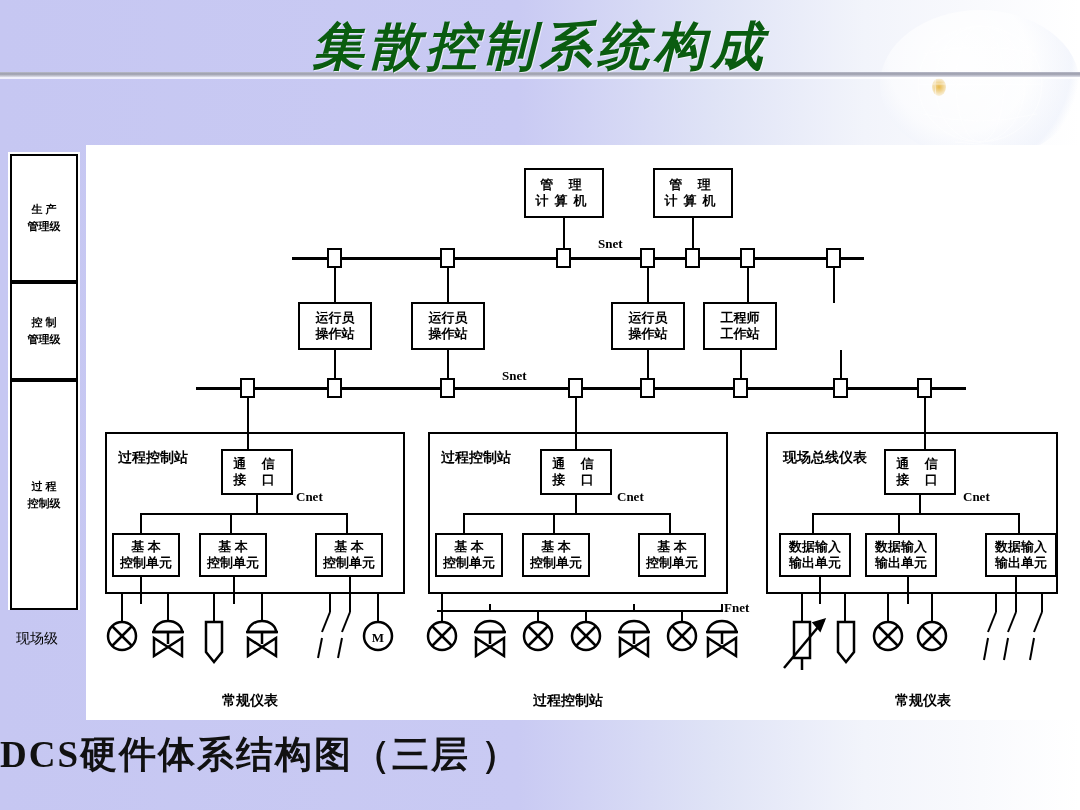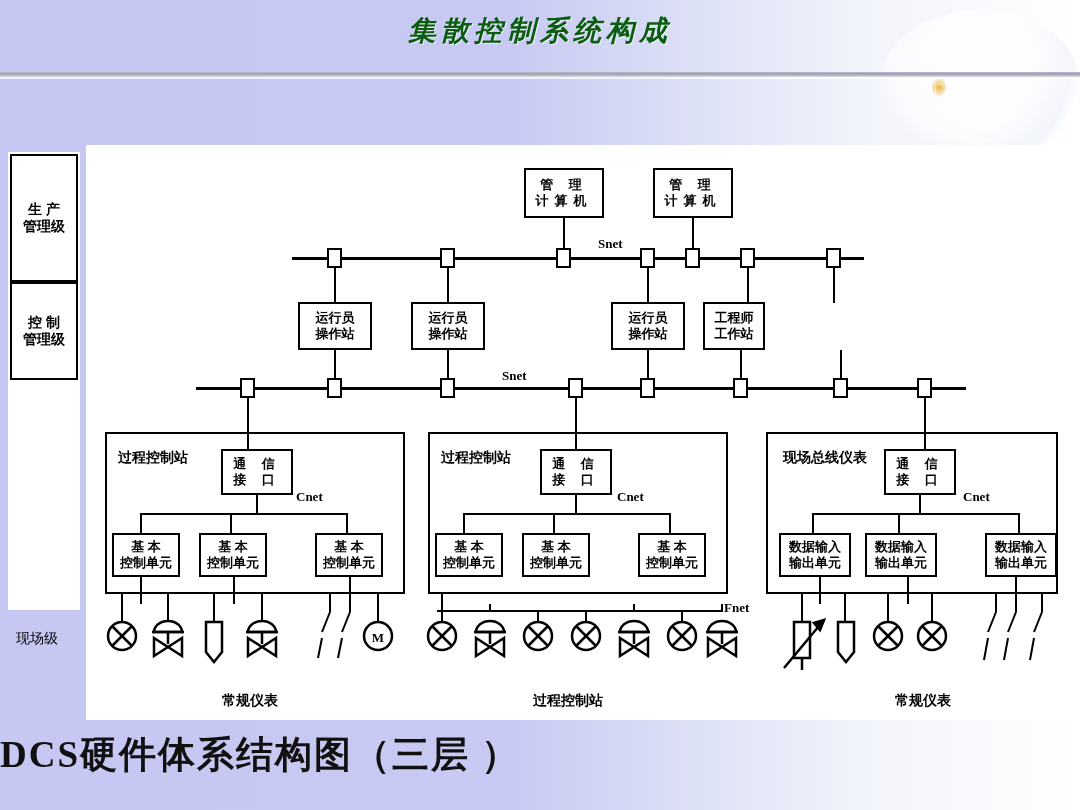"集散控制系统构成" #title { font-size: 28px -> 52px }
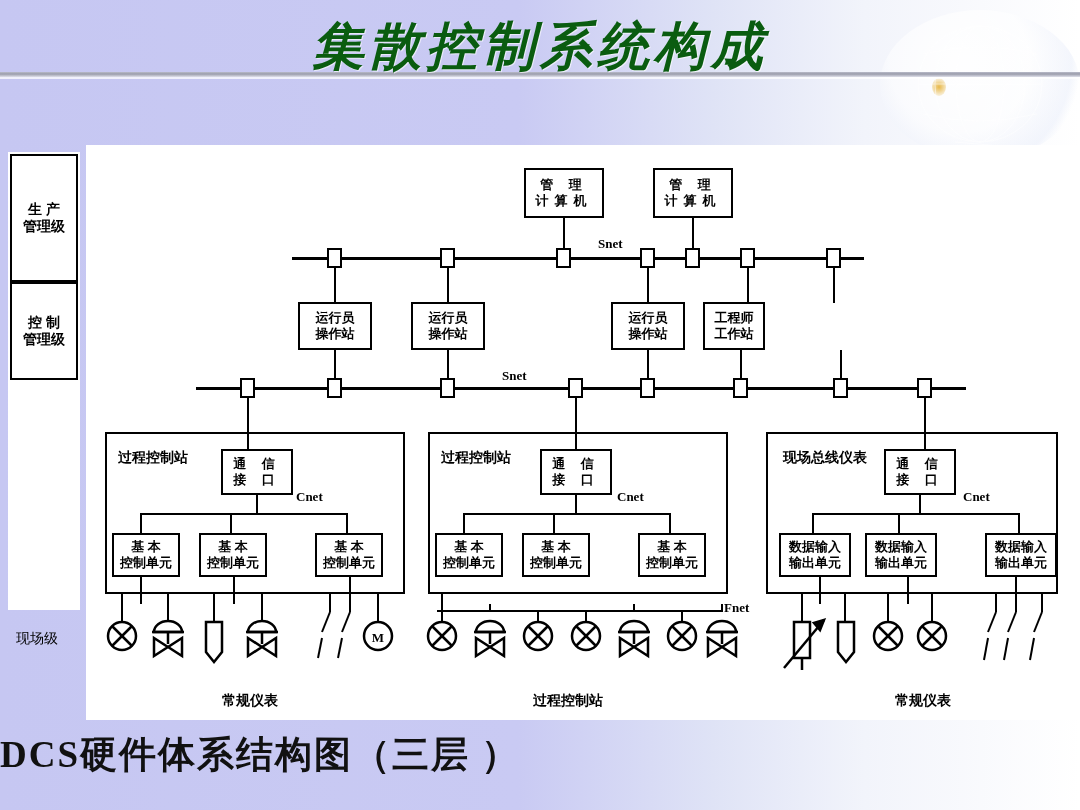"生 产" .rail { font-size: 14px -> 11px }
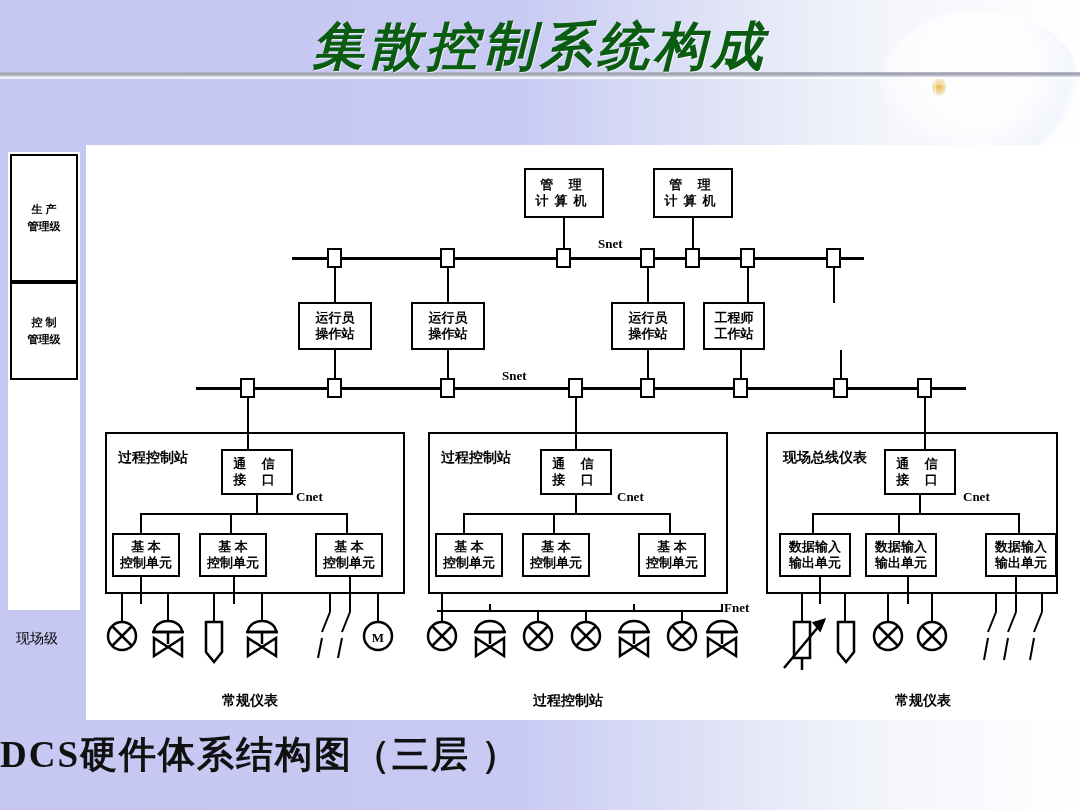"工程师" div.bx { width: 62px -> 74px }
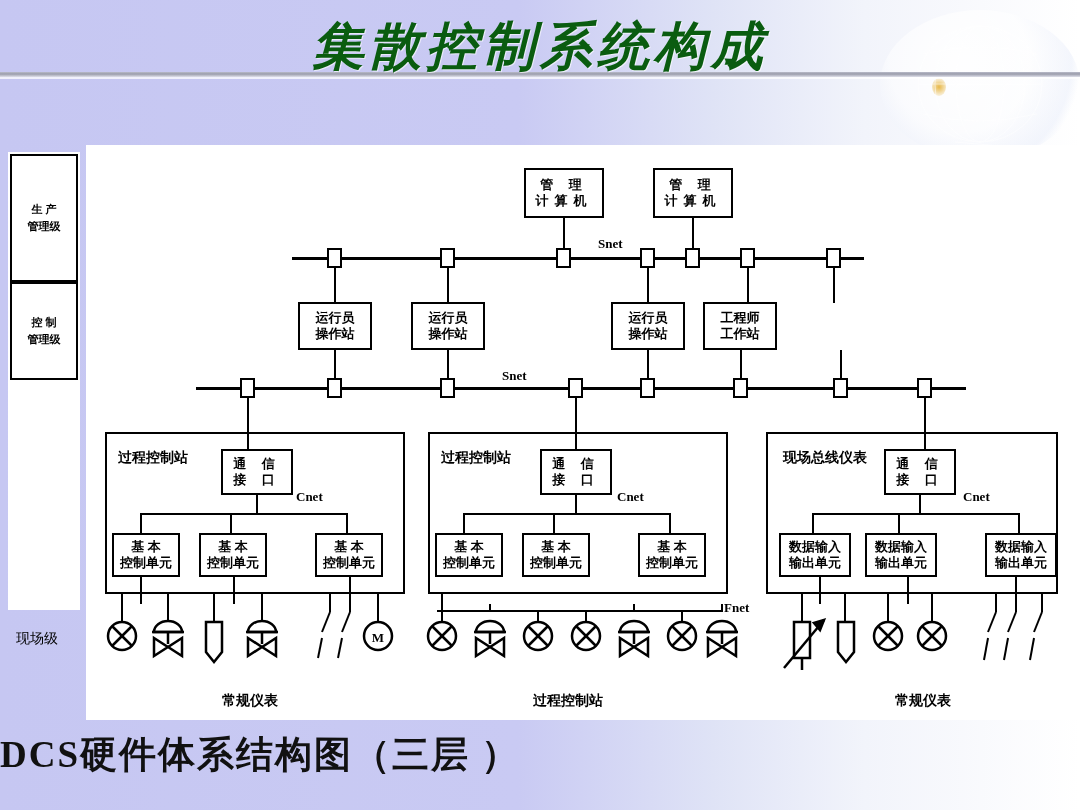"过 程" div.rail { html: none -> <div> <span>过 程</span> <span>控制级</span> </div> }
